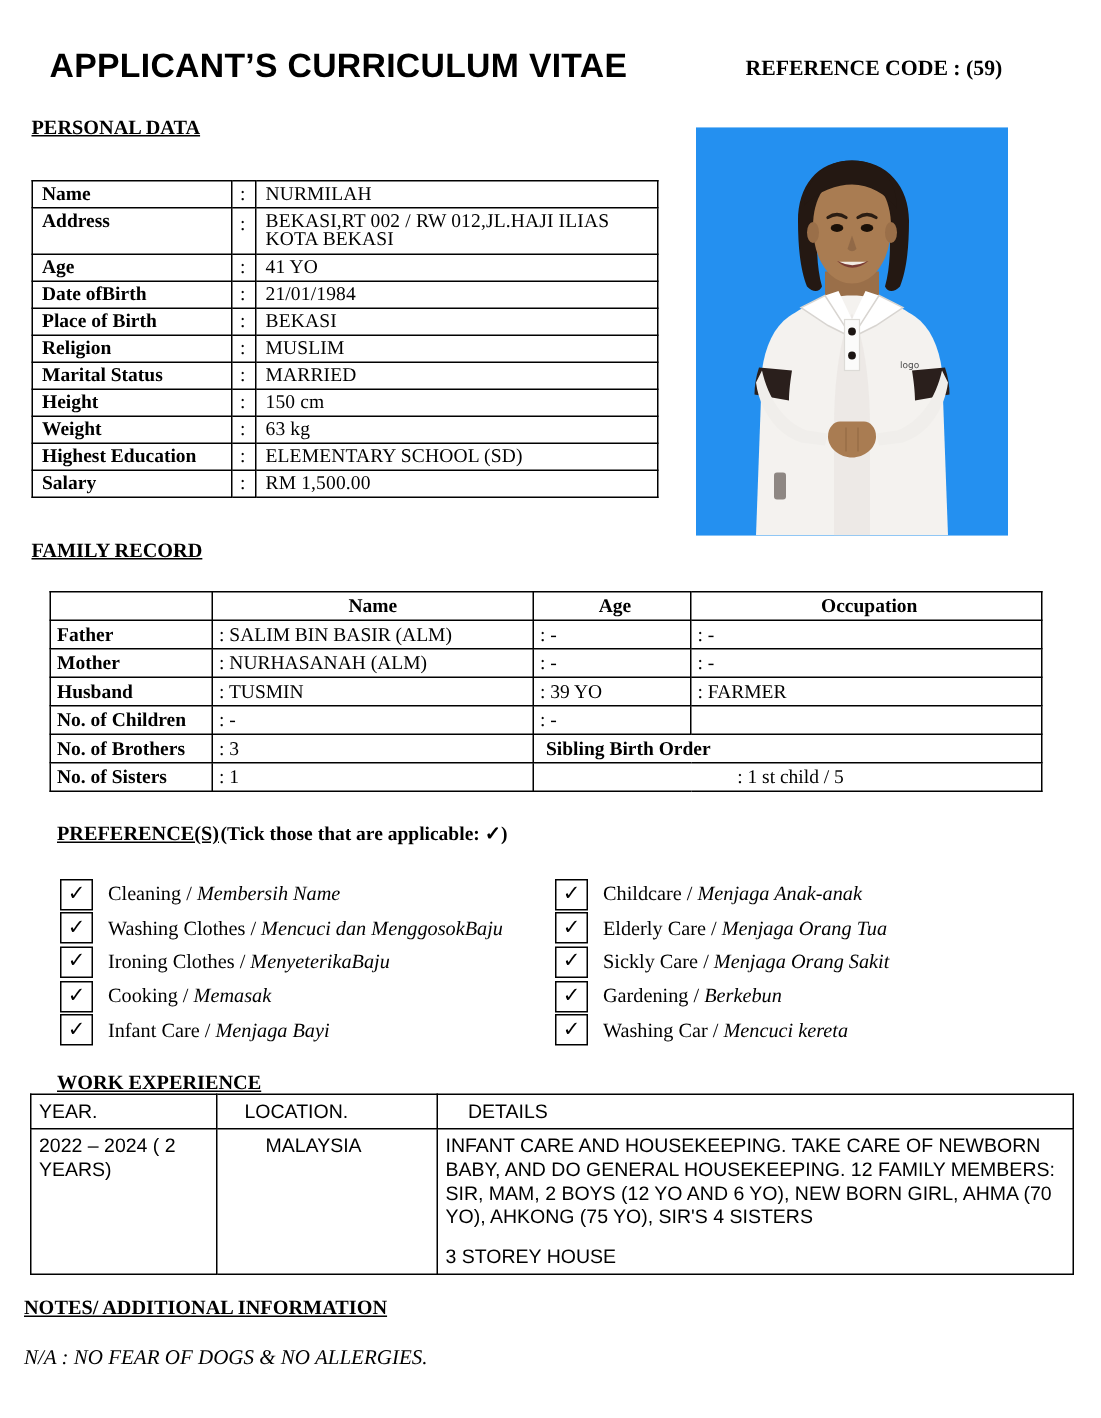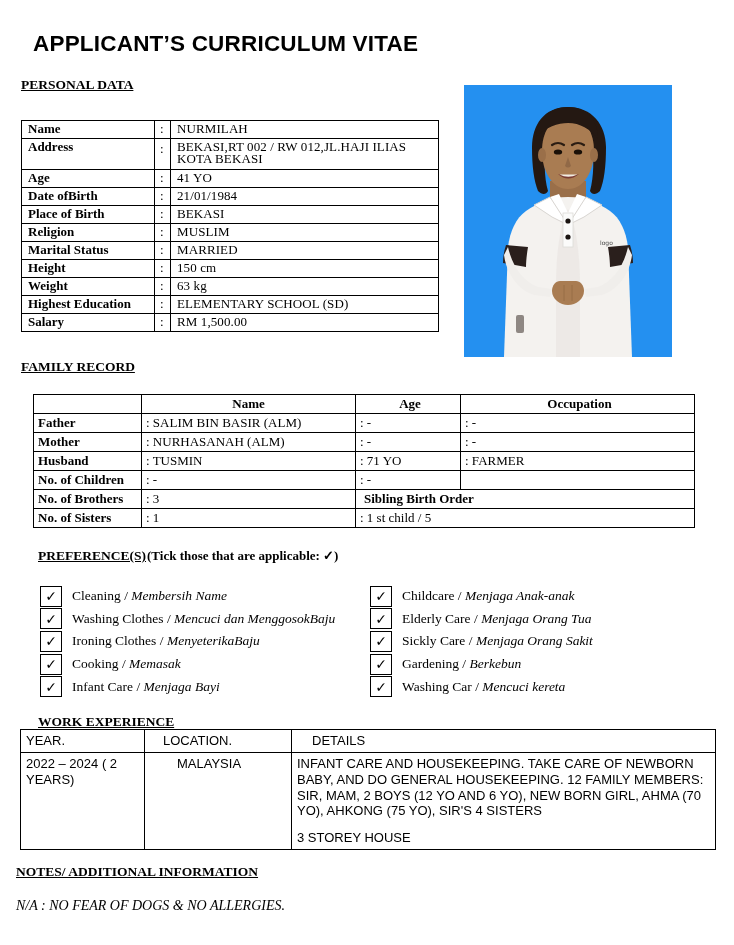"REFERENCE CODE : (59)" div.refcode { html: none -> <div>REFERENCE CODE : (59)</div> }
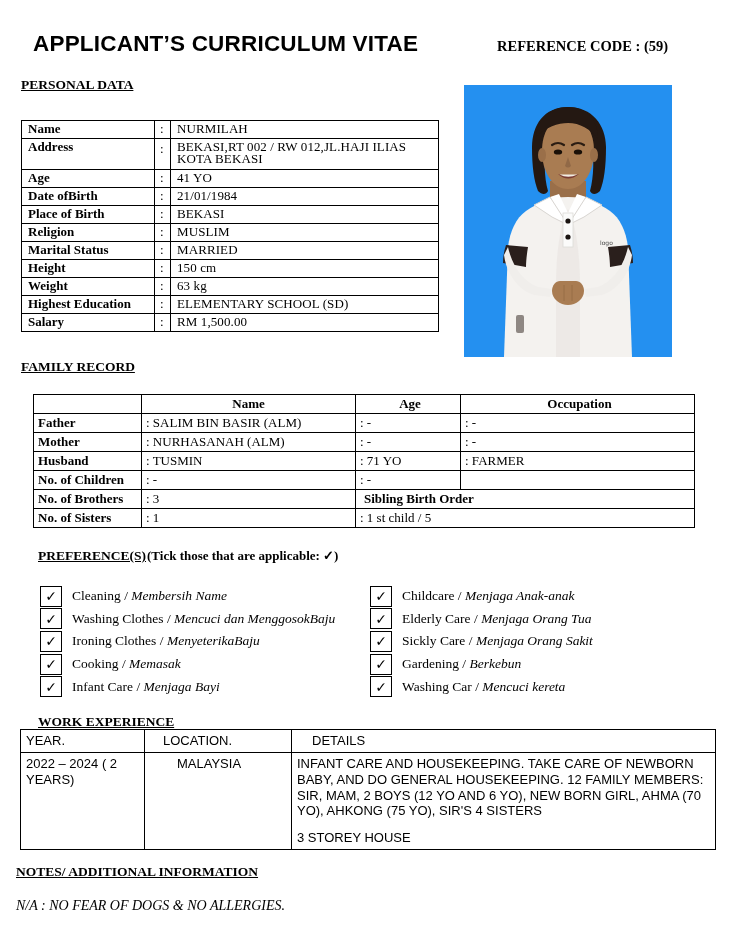": 71 YO" td.fam-age { text: 71 -> 39 }
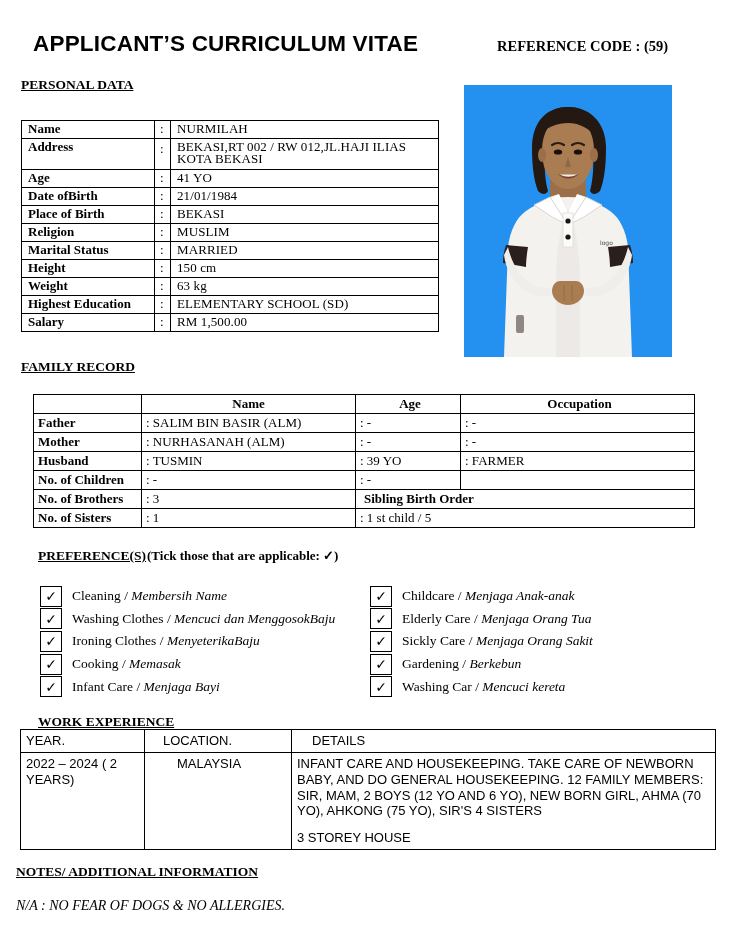": 1 st child /" .sib-val { text-align: none -> center }
